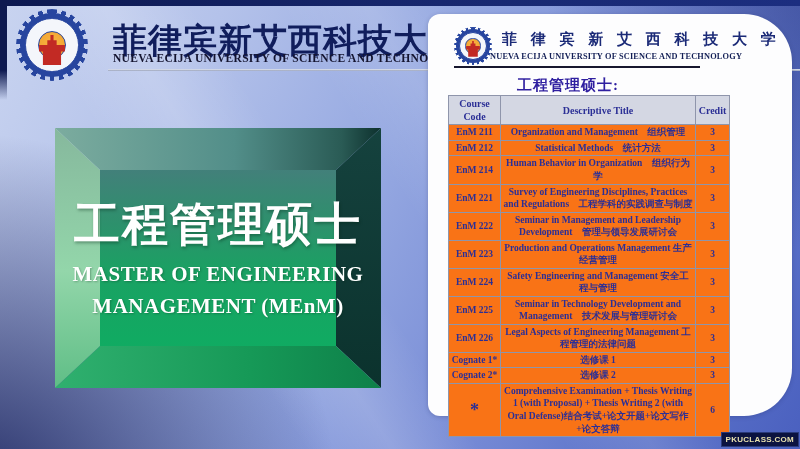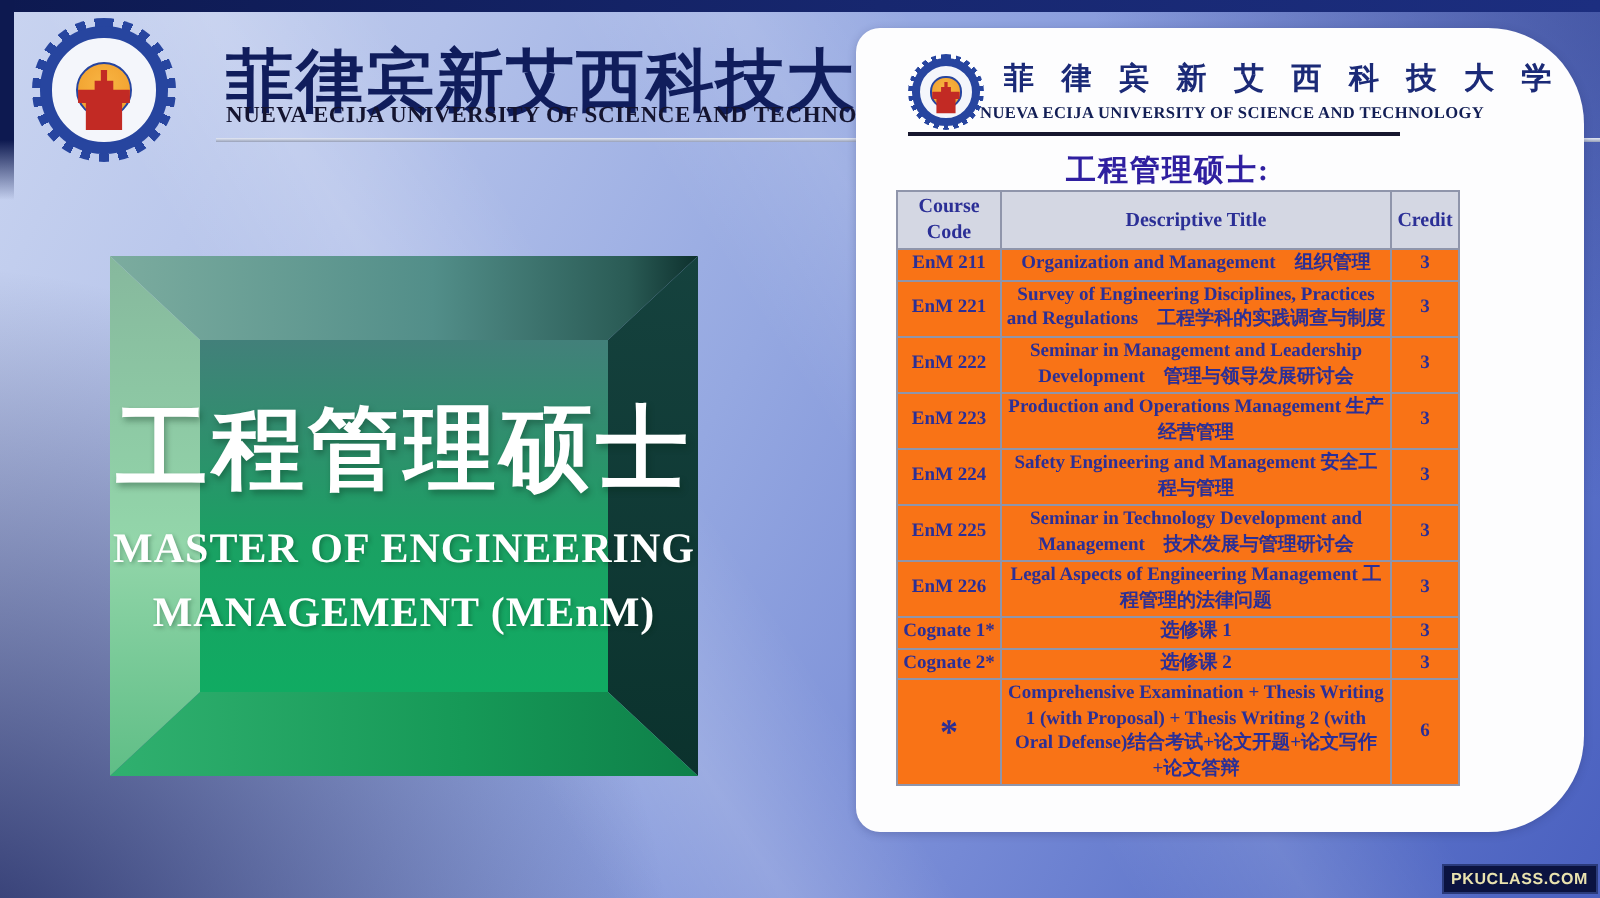"工程管理硕士:" .card-title { margin-left: 16px -> none }
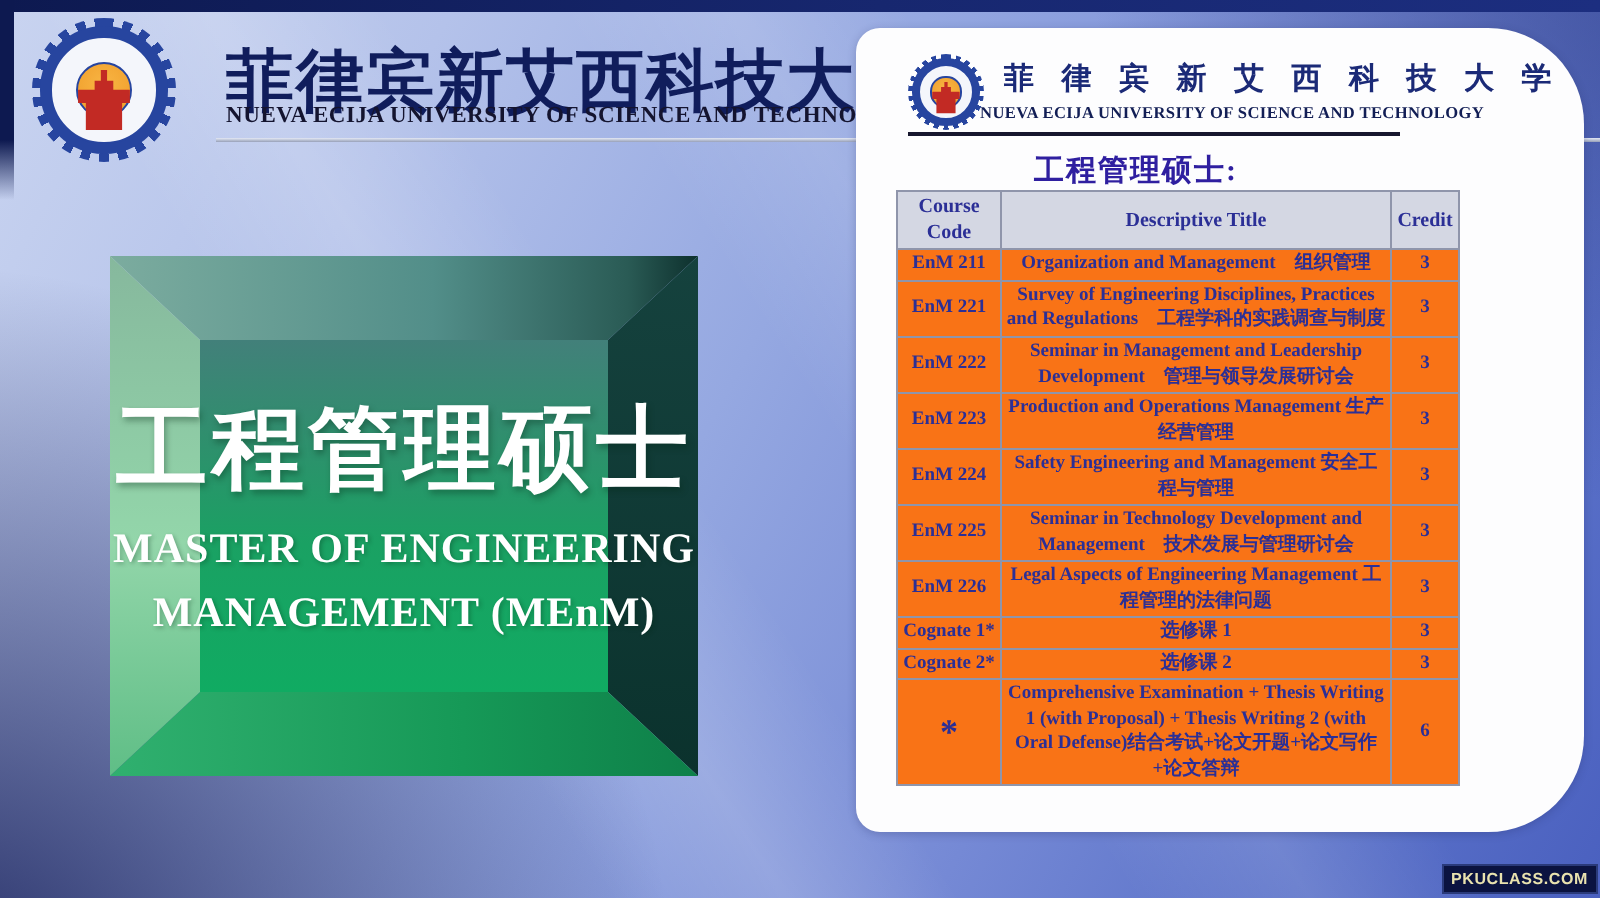"EnM 212" tr.r1 { html: none -> <tr> <td>EnM 212</td> <td>Statistical Methods 统计方法</td> <td>3</td> </tr> }
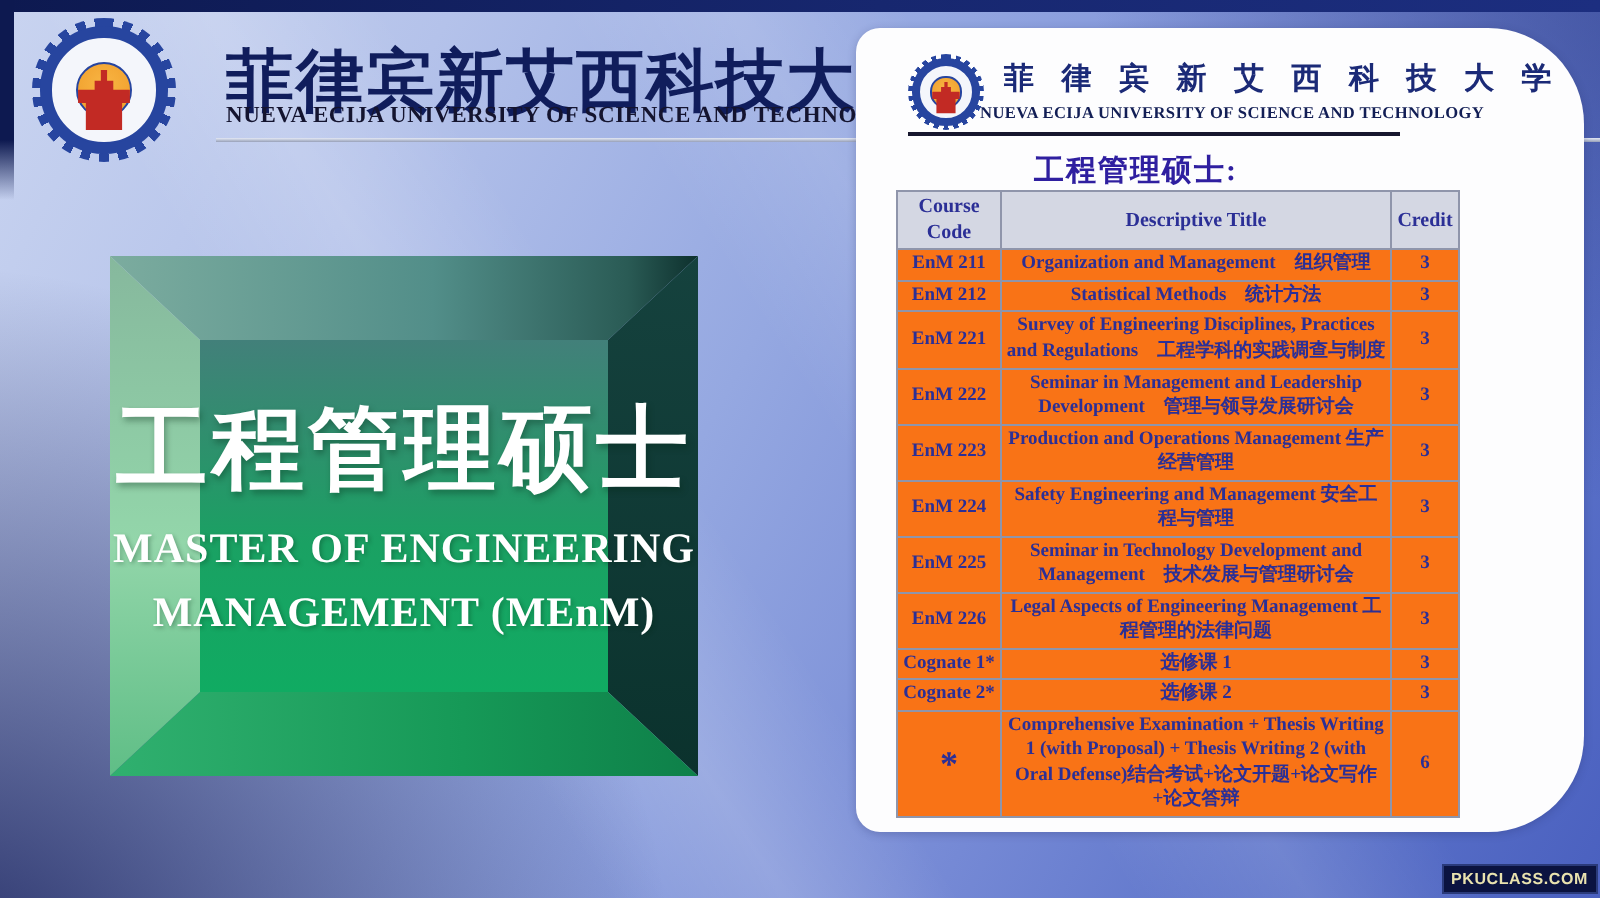"EnM 214" tr.r1 { html: none -> <tr> <td>EnM 214</td> <td>Human Behavior in Organization 组织行为学</td> <td>3</td> </tr> }
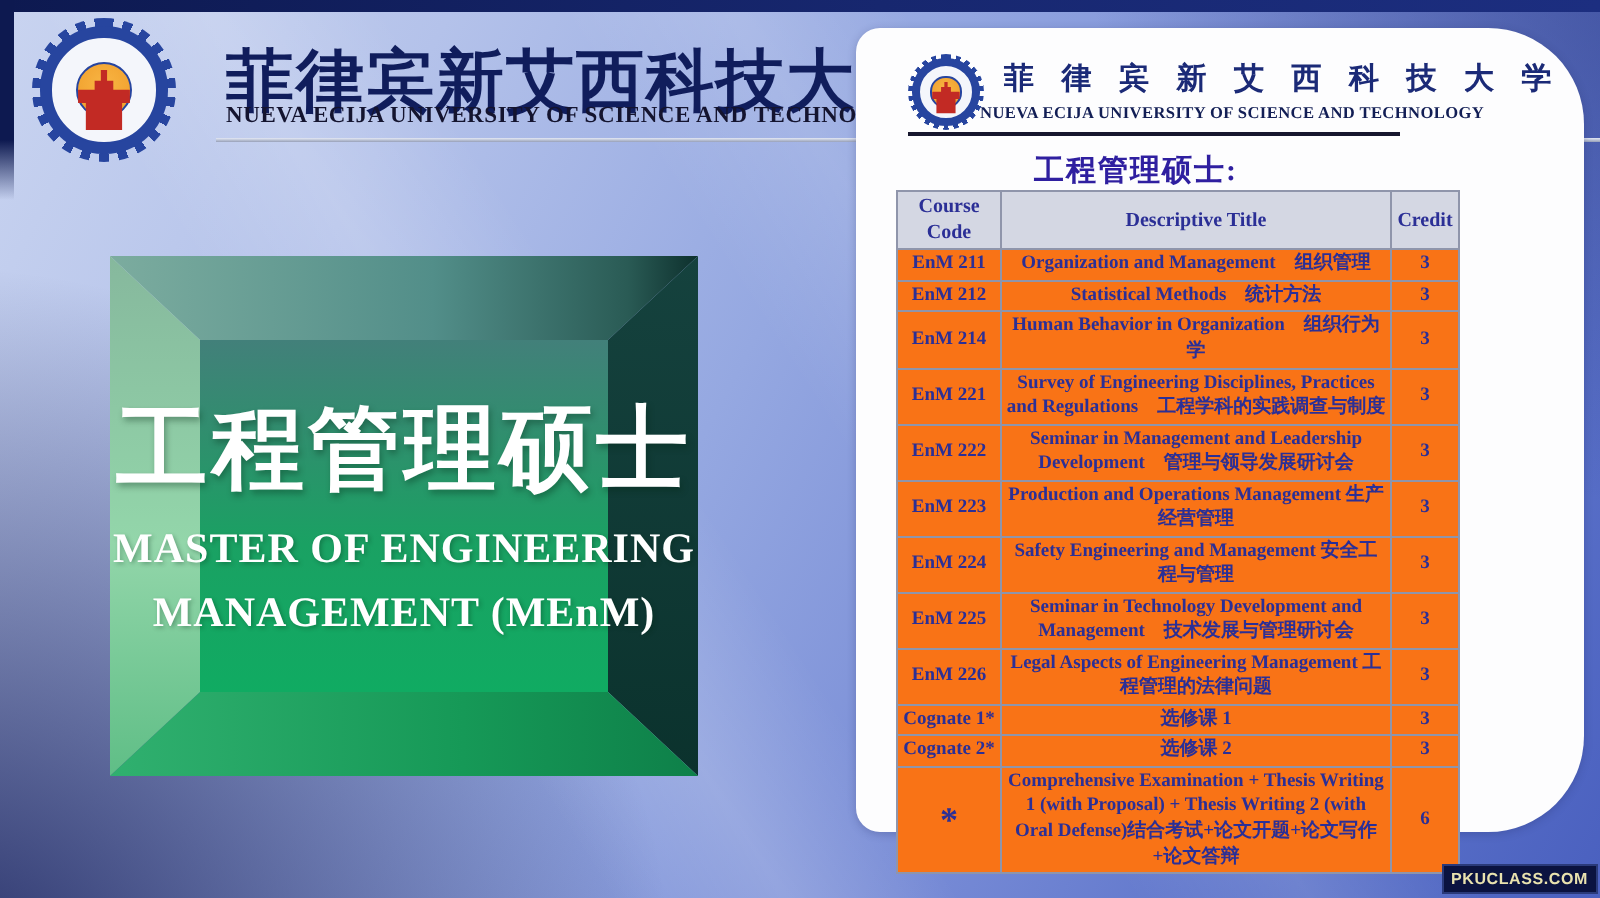"工程管理硕士" .box3d { width: 294px -> 326px }
